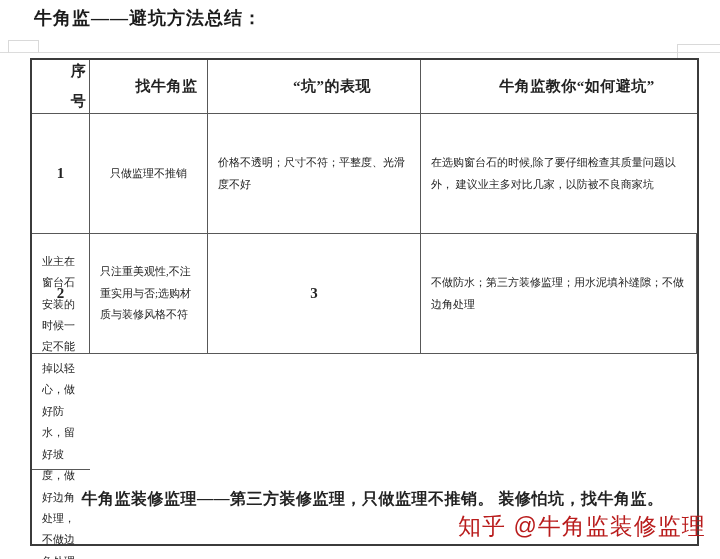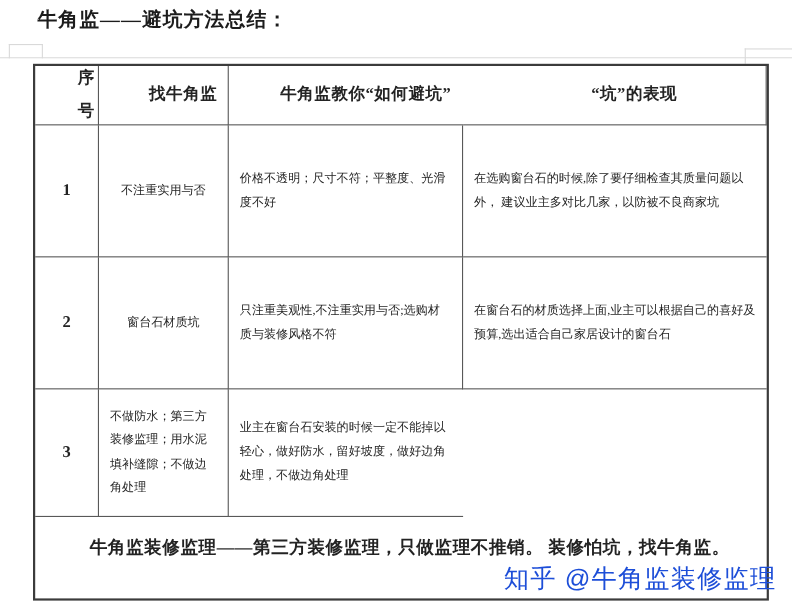"牛角监教你“如何避坑”" div.cell { order: before "“坑”的表现" -> after "“坑”的表现" }
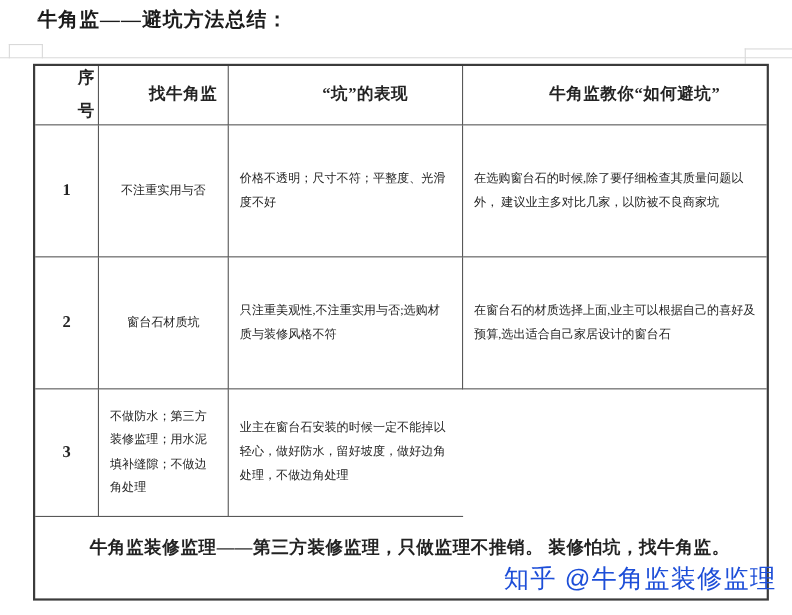"不注重实用与否" div.cell { text: 不注重实用与否 -> 只做监理不推销 }
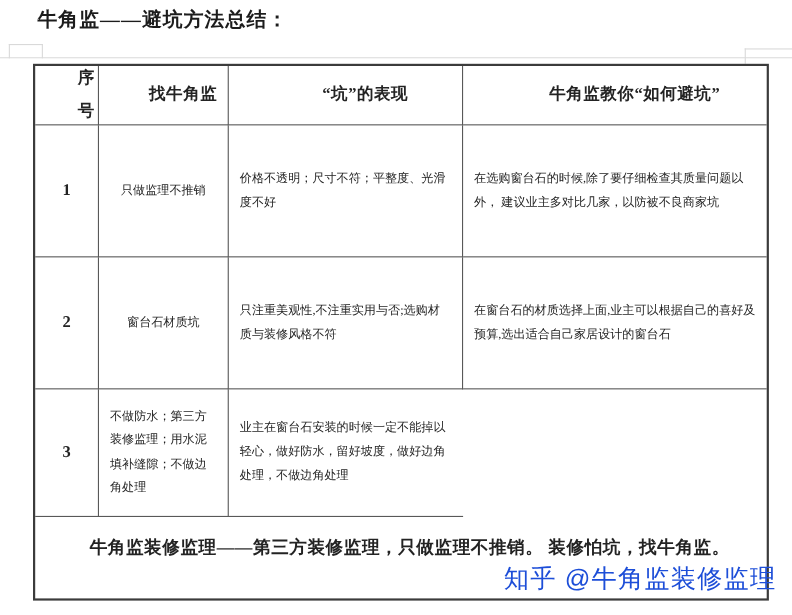"在窗台石的材质选择上面,业主可以根据自己的喜好及预算,选出适合自己家居设计的窗台" div.cell { html: <div>在窗台石的材质选择上面,业主可以根据自己的喜好及预算,选出适合自己家居设计的窗台石</div> -> none }
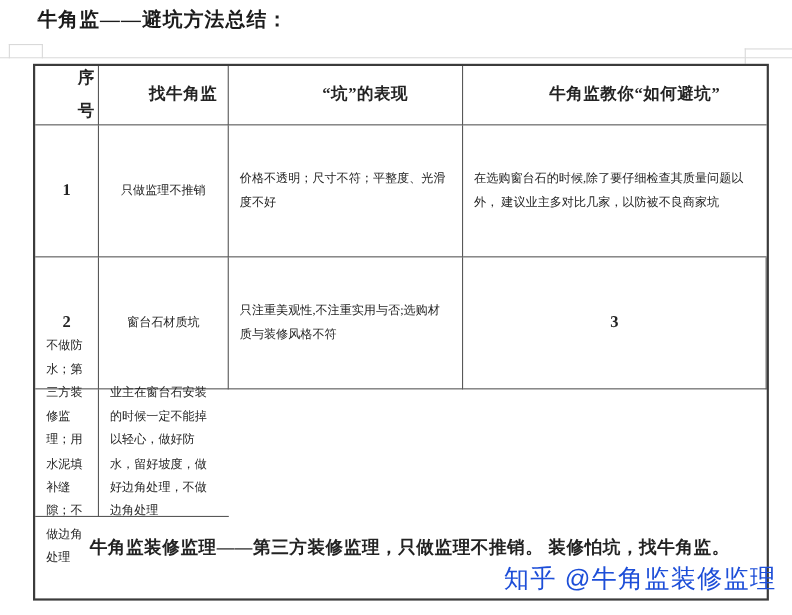"窗台石材质坑" div.cell { html: <div>窗台石材质坑</div> -> none }
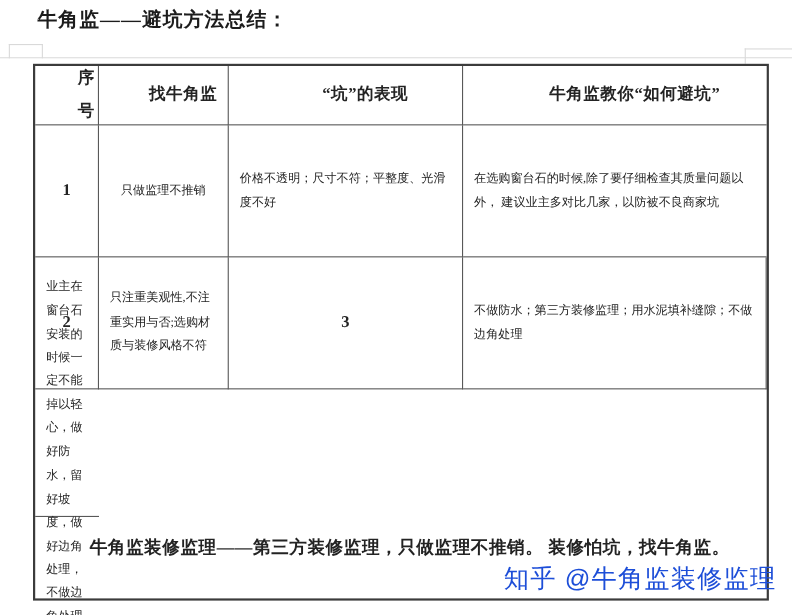"知乎 @牛角监装修监理" div.watermark { color: #1d4ed8 -> #b91c1c }
